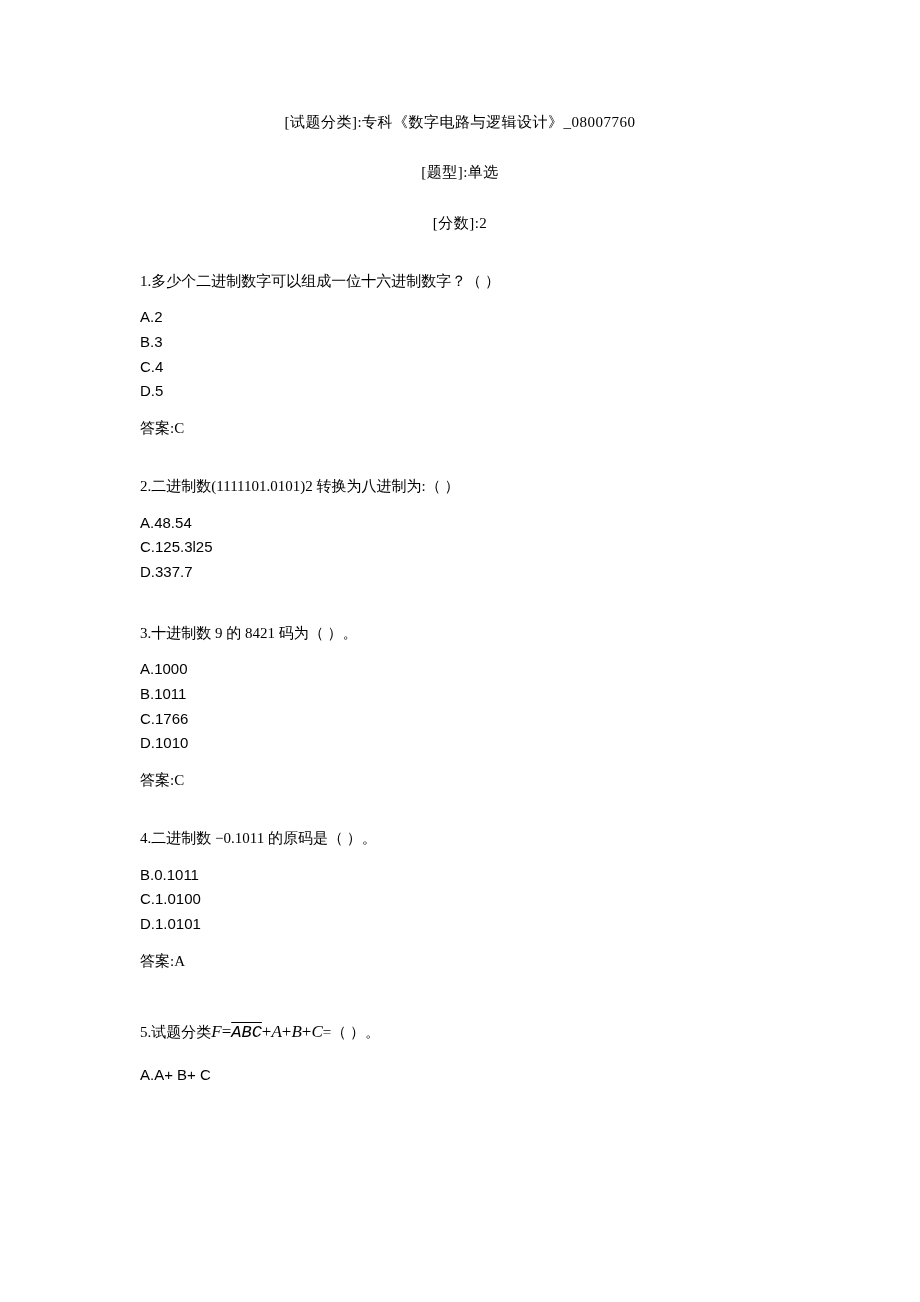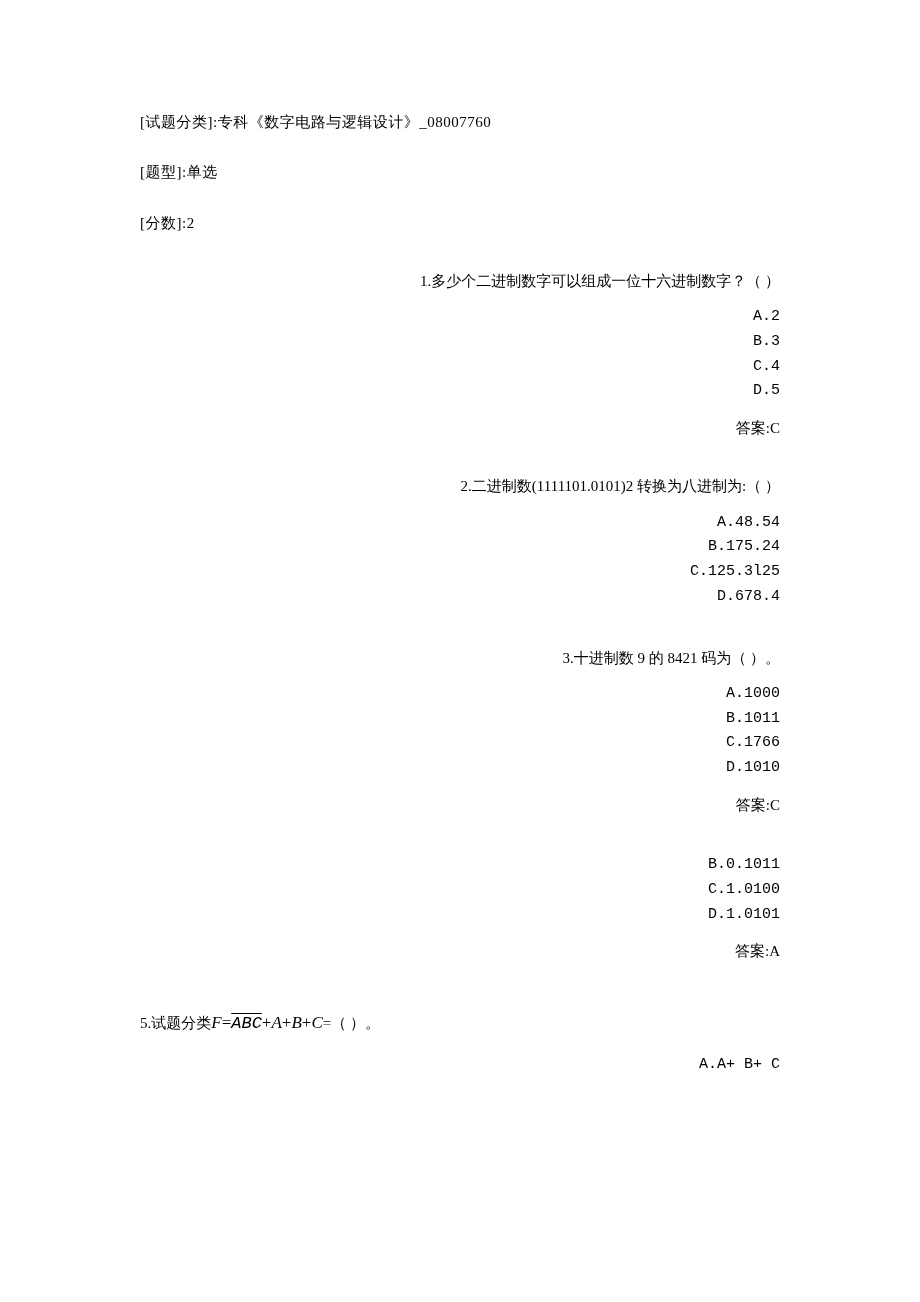"[试题分类]:专科《数字电路与逻辑设计》_08007760" .meta-line { text-align: none -> center }
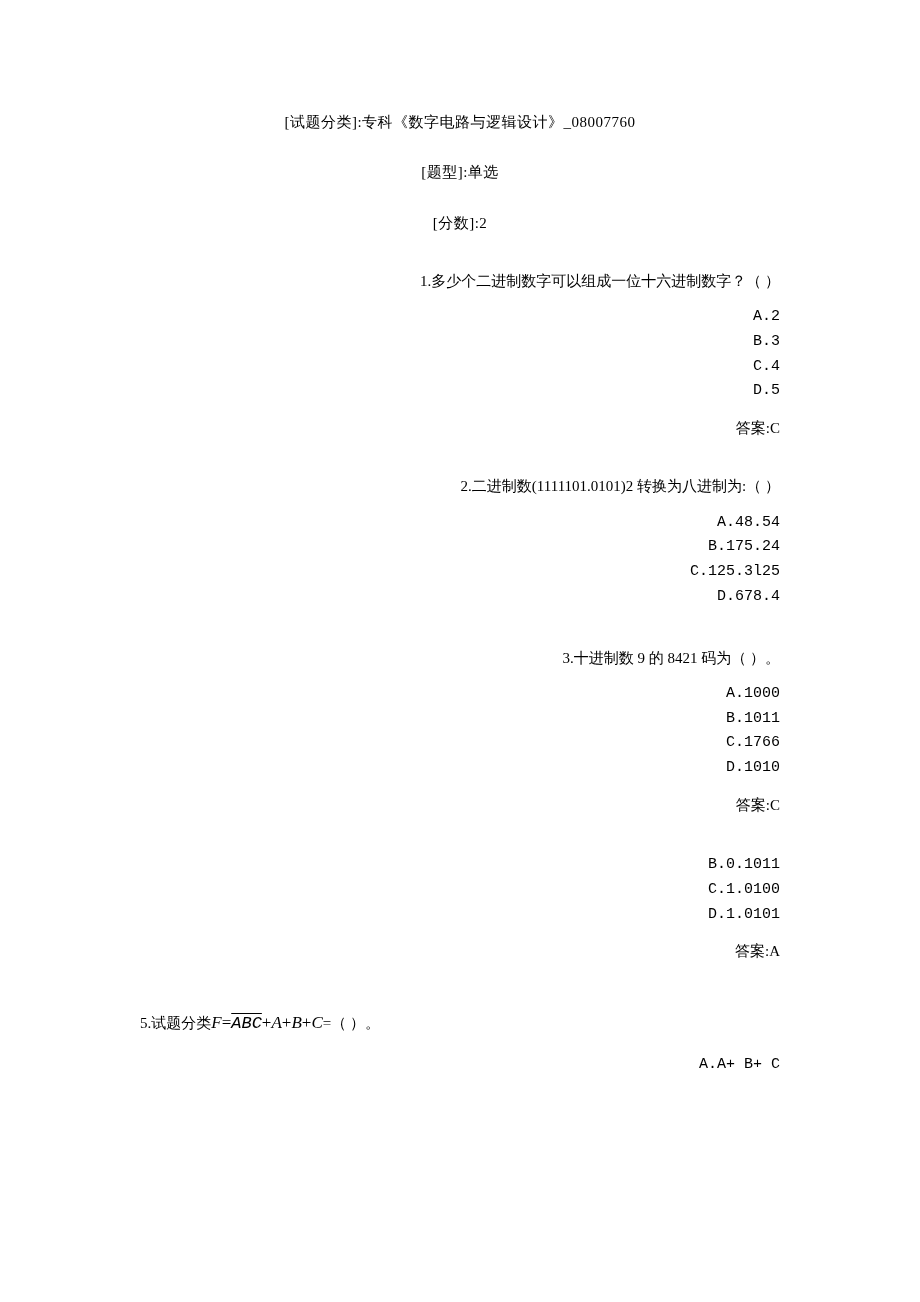"1.多少个二进制数字可以组成一位十六进制数字？（ ）" .question-block { text-align: right -> none }
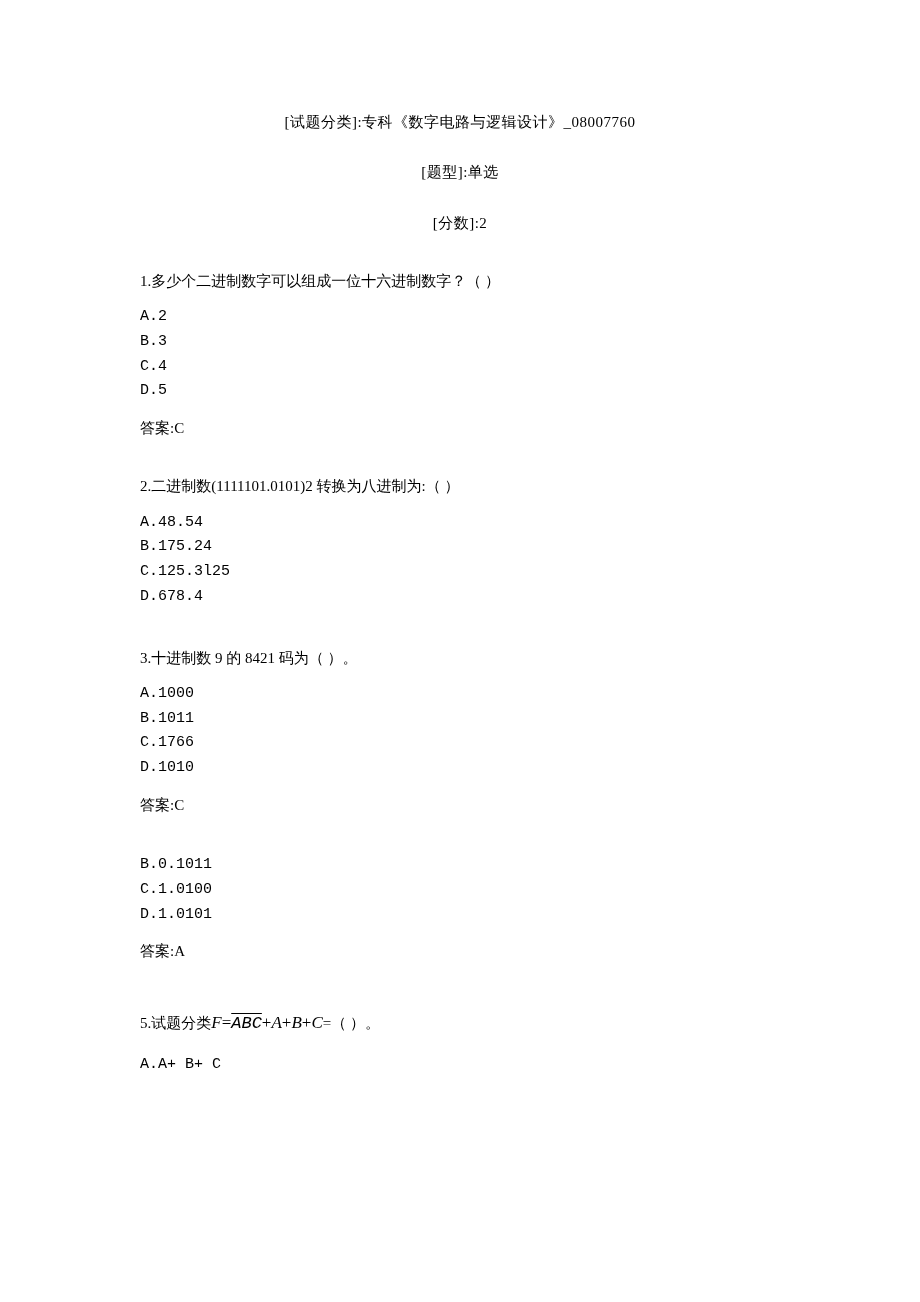"A.2" .option { font-family: Liberation Mono, monospace -> Liberation Sans, sans-serif }
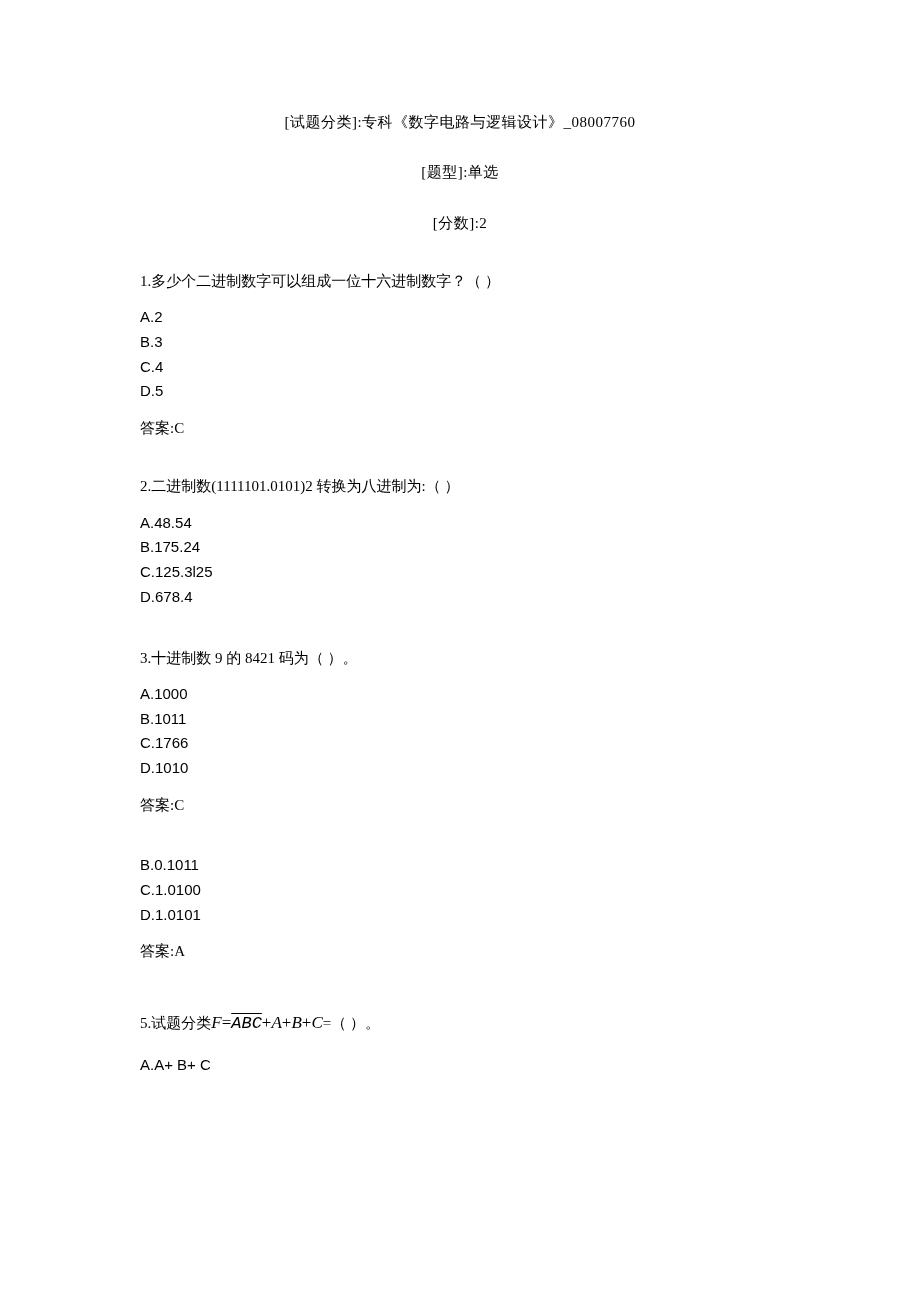"B.175.24" div.option { html: <div><span>B.</span><span>175.24</span></div> -> none }
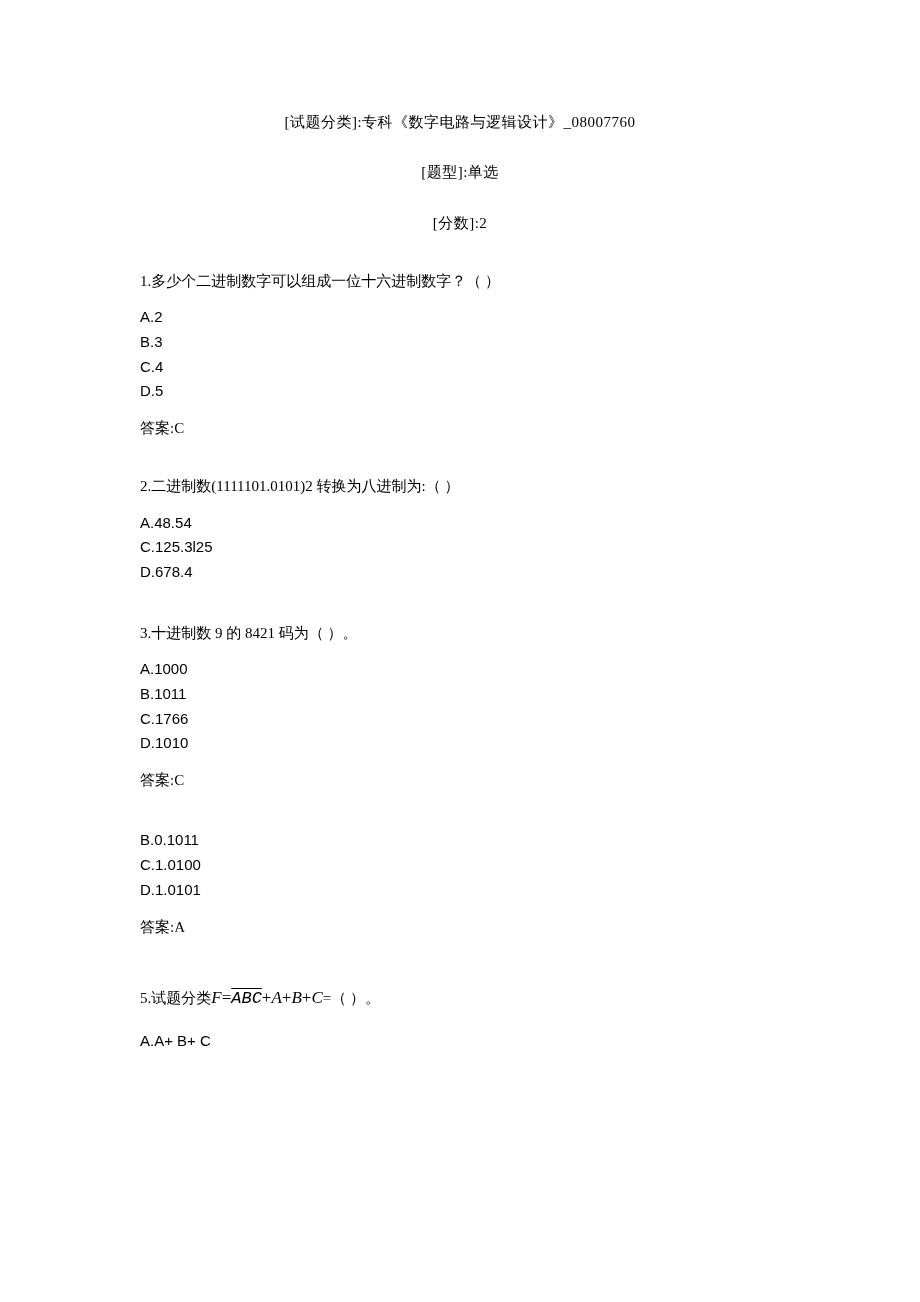"678.4" span { text: 678.4 -> 337.7 }
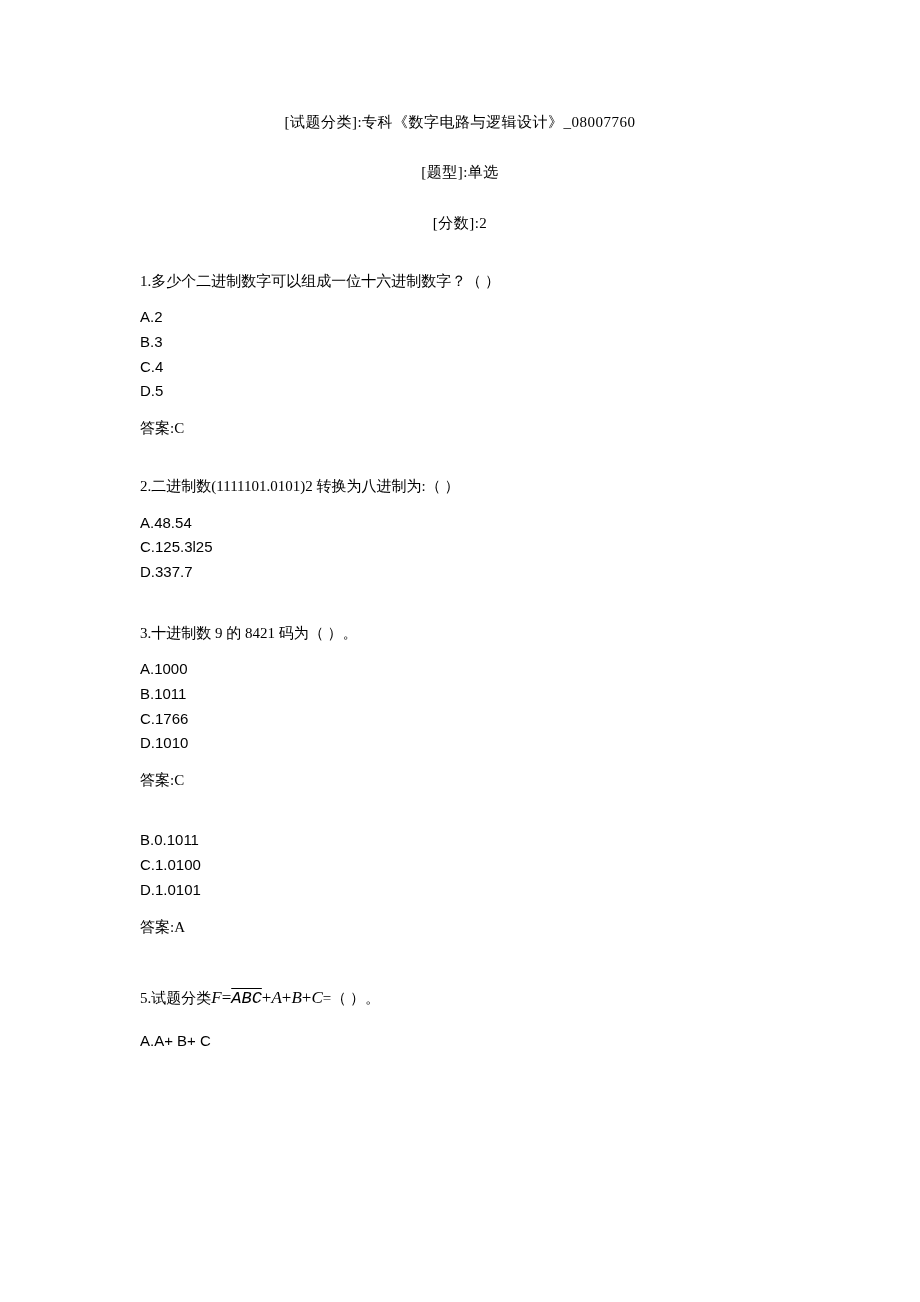"4.二进制数 −0.1011 的原码是（ ）。" div.q-text { html: none -> <div> <span>4.</span><span>二进制数 −0.1011 的原码是（ ）。</span> </div> }
